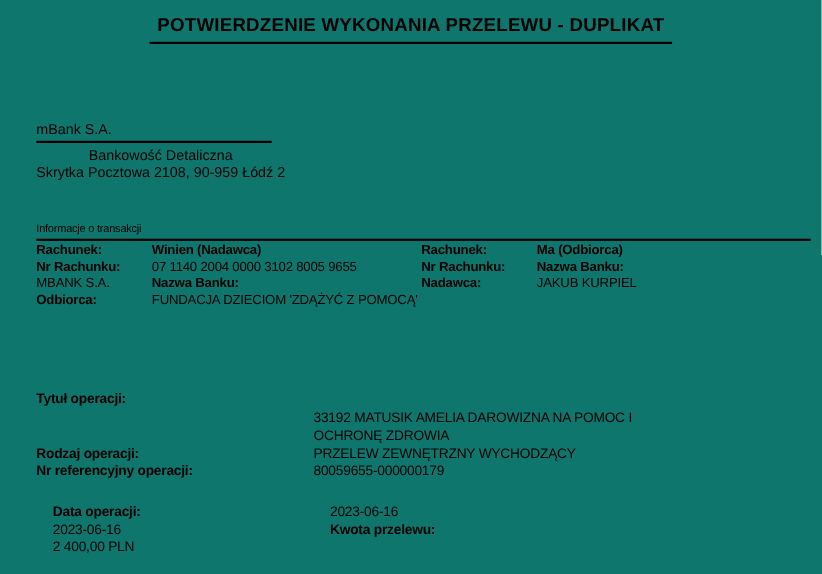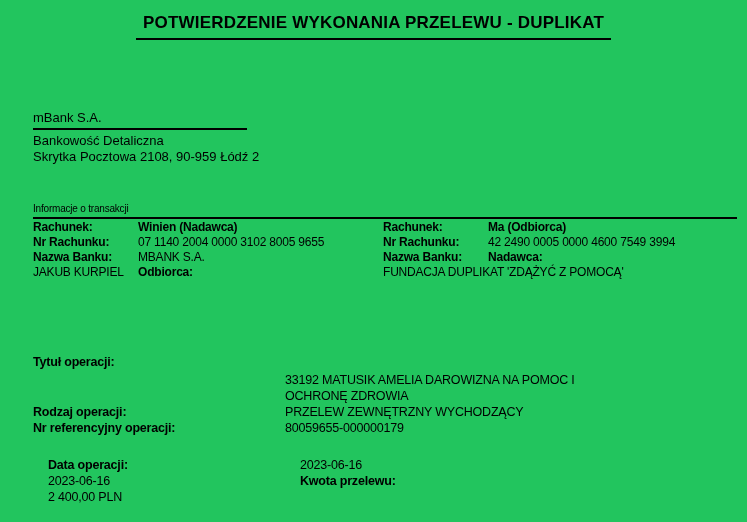"POTWIERDZENIE WYKONANIA PRZELEWU -" .page { background: #22c55e -> #0f766e }
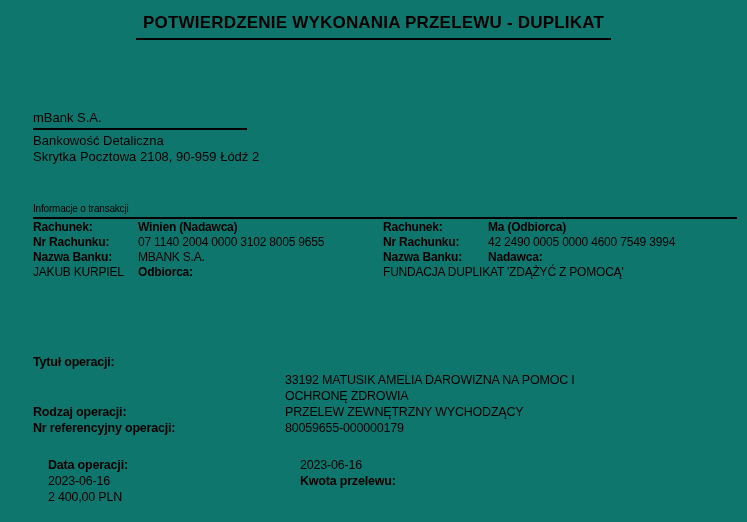"Bankowość Detaliczna" .bank-line { text-align: none -> center }
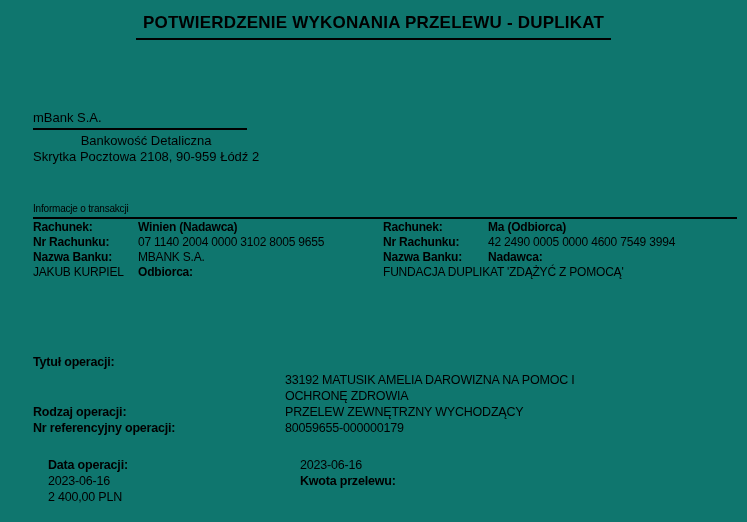"42 2490 0005 0000 4600" div { html: <div>42 2490 0005 0000 4600 7549 3994</div> -> none }
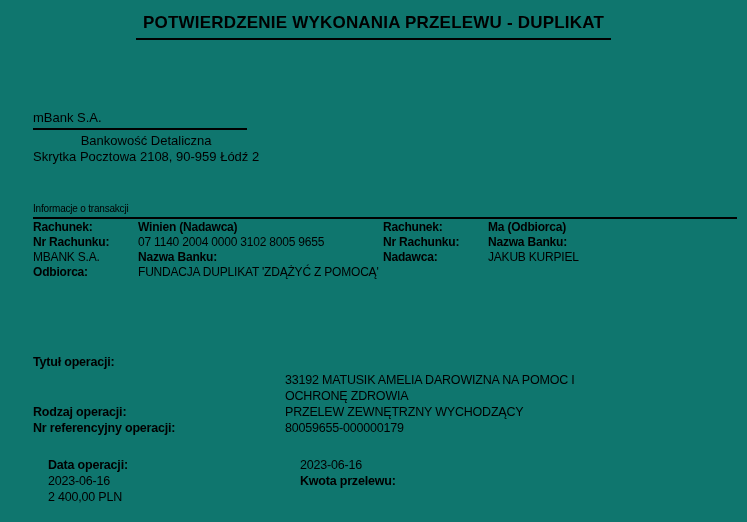"FUNDACJA DUPLIKAT 'ZDĄŻYĆ Z POMOCĄ'" div { text: DUPLIKAT -> DZIECIOM }
